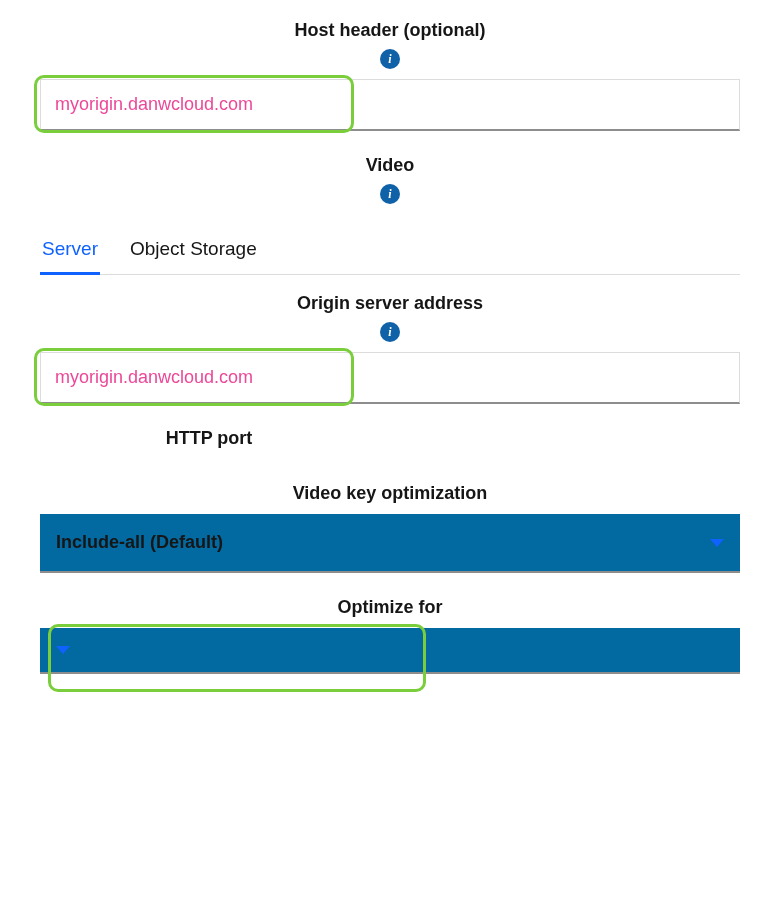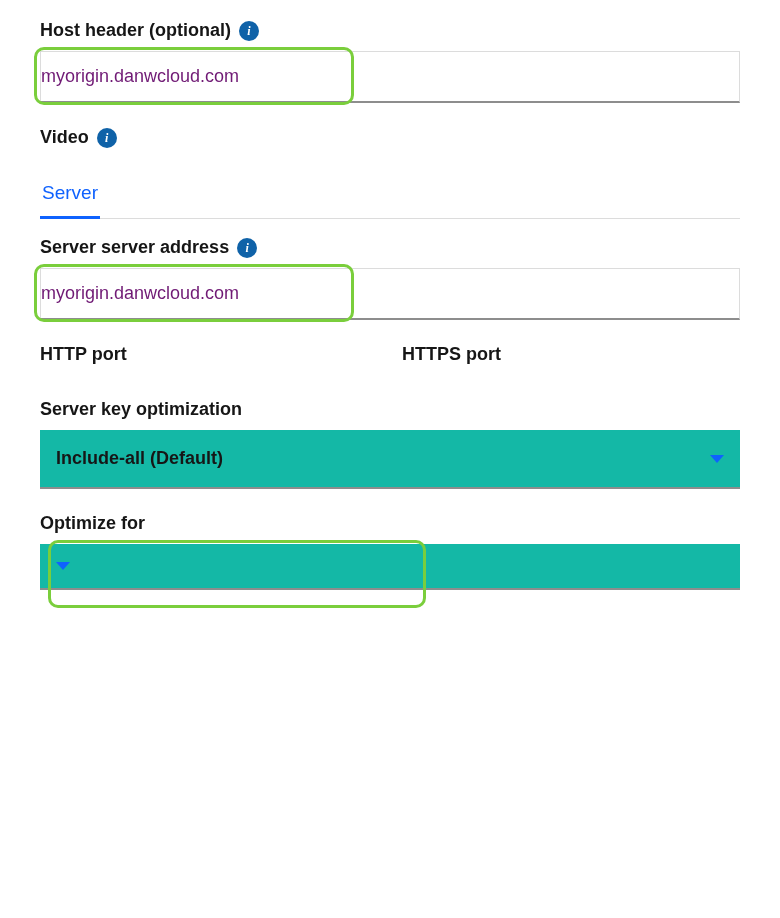"Host header (optional)" .field-label { align-items: flex-end -> center; flex-direction: none -> column }
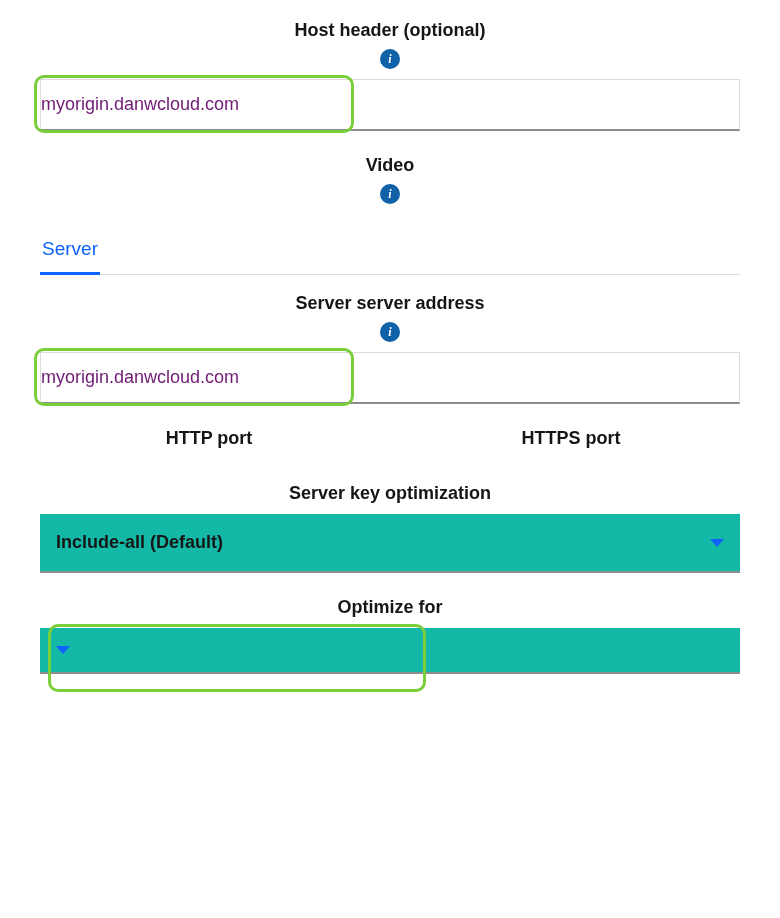"myorigin.danwcloud.com" .text-input { color: #701a75 -> #ec4899; padding: 14px 0 -> 14px 14px }
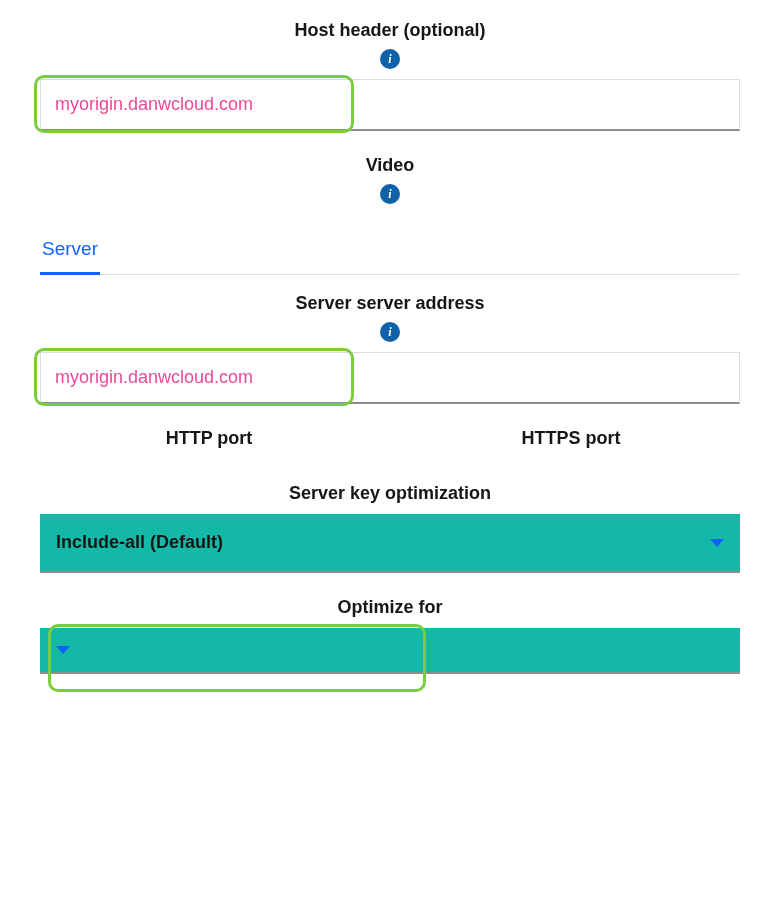"Object Storage" div.tab { html: none -> <div>Object Storage</div> }
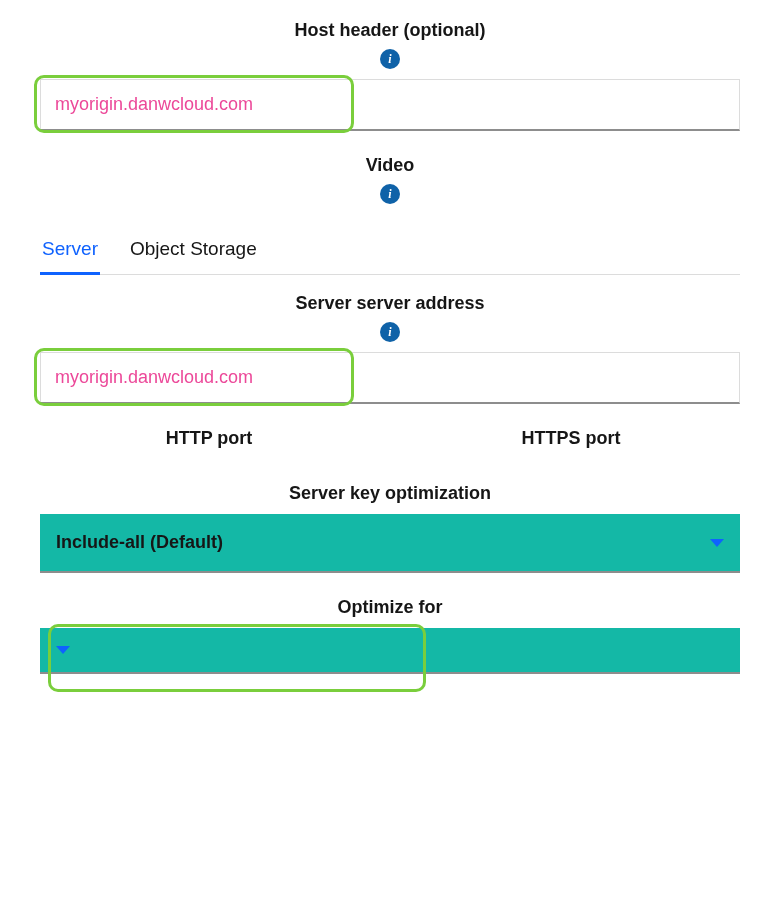"Server server address" span { text: Server -> Origin }
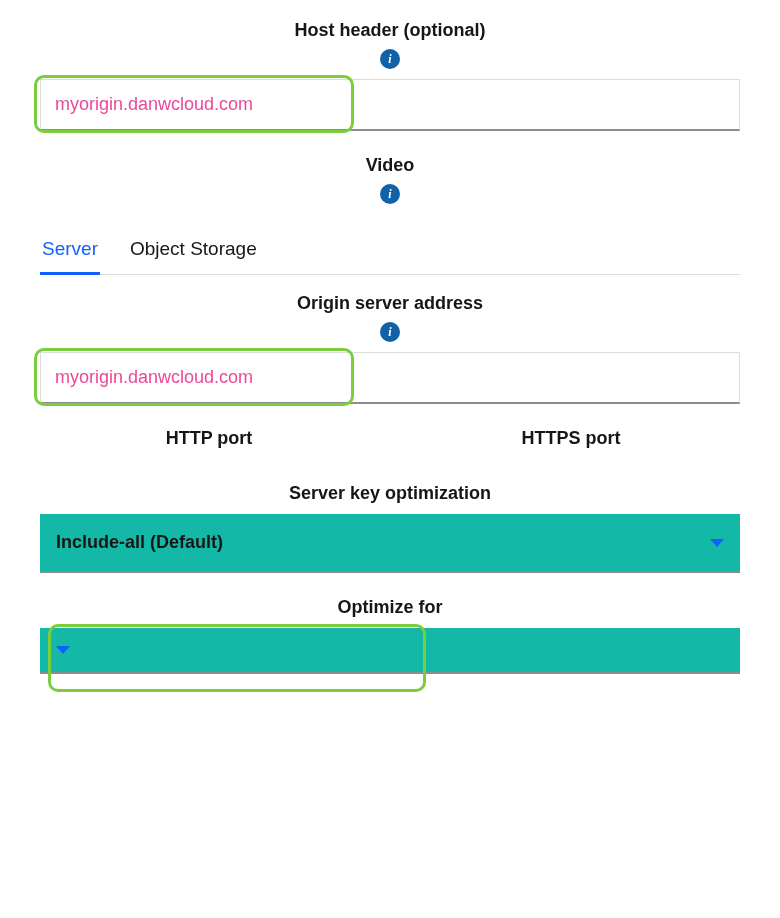"HTTPS port" div.field-label { html: <div> <span>HTTPS port</span> </div> -> none }
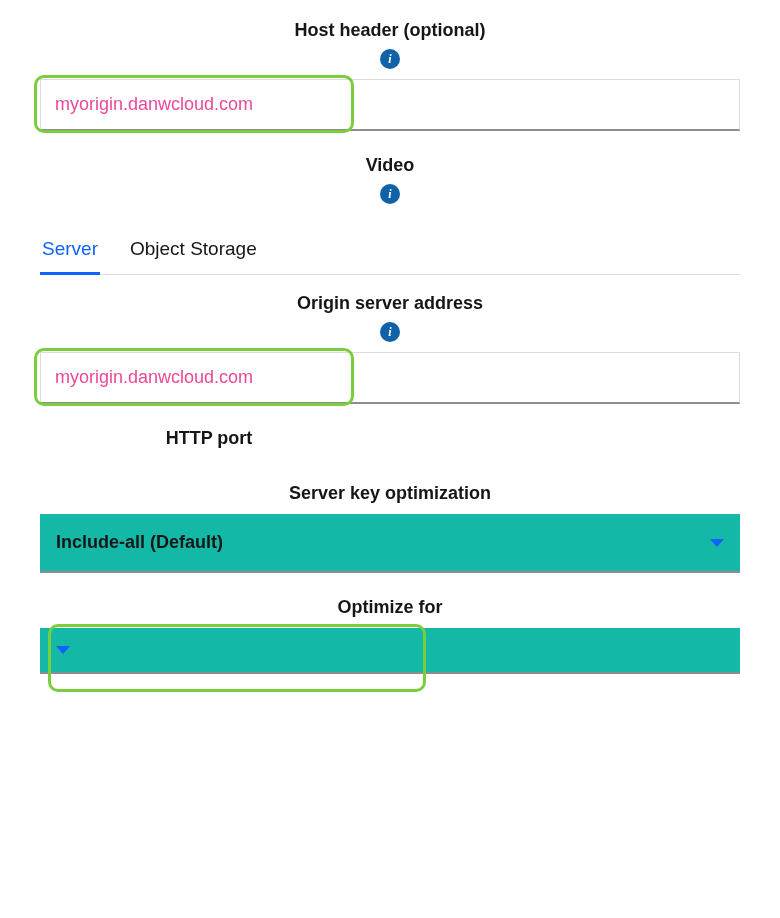"Server key optimization" span { text: Server -> Video }
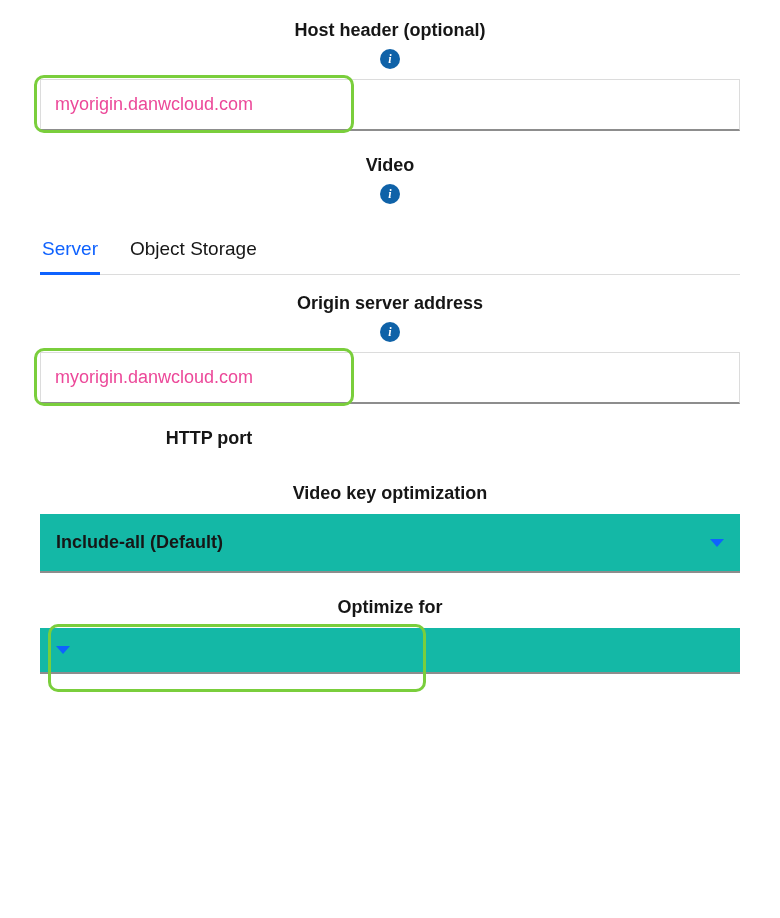"Include-all (Default)" .select-input { background: #14b8a6 -> #0369a1 }
